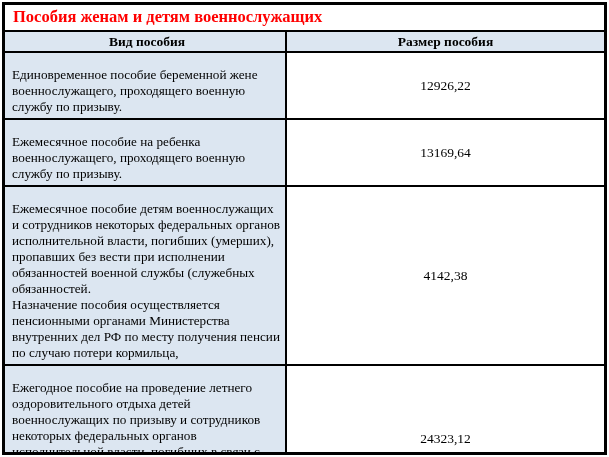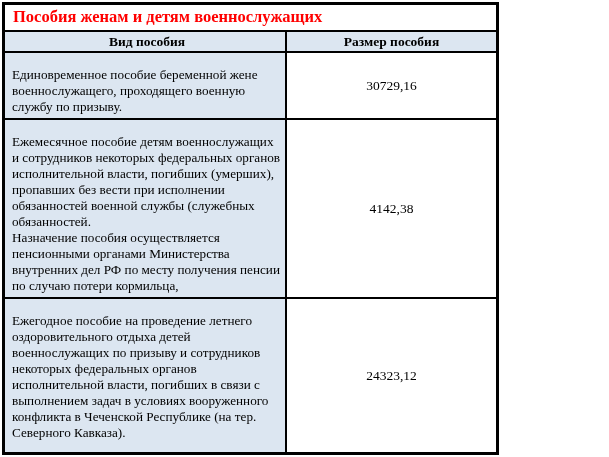"Пособия женам и детям военнослужащих" .benefits-table { width: 497px -> 605px }
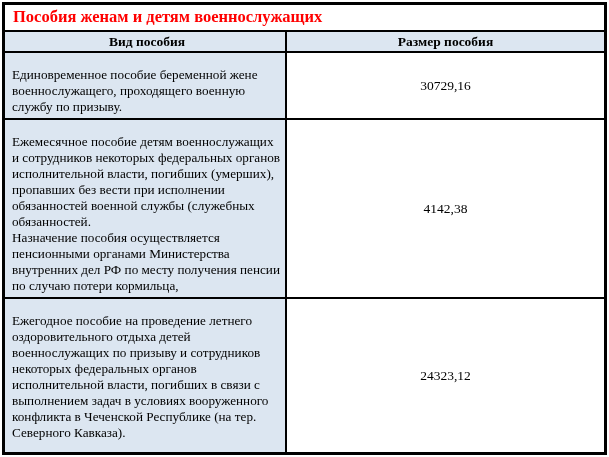"30729,16" div.cell { text: 30729,16 -> 12926,22 }
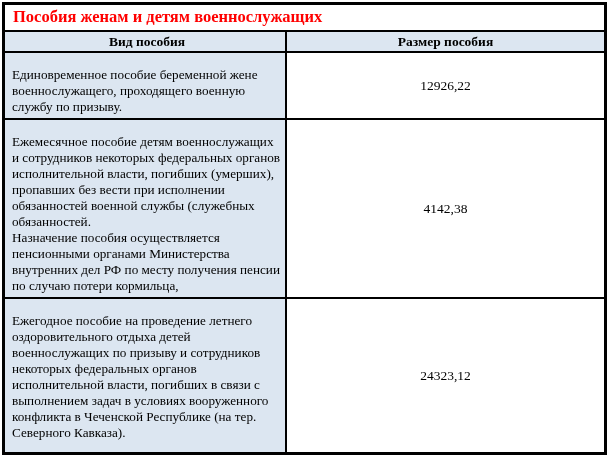"Ежемесячное пособие на ребенка" div.row { html: none -> <div> <div>Ежемесячное пособие на ребенка военнослужащего, проходящего военную службу по призыву.</div> <div>13169,64</div> </div> }
